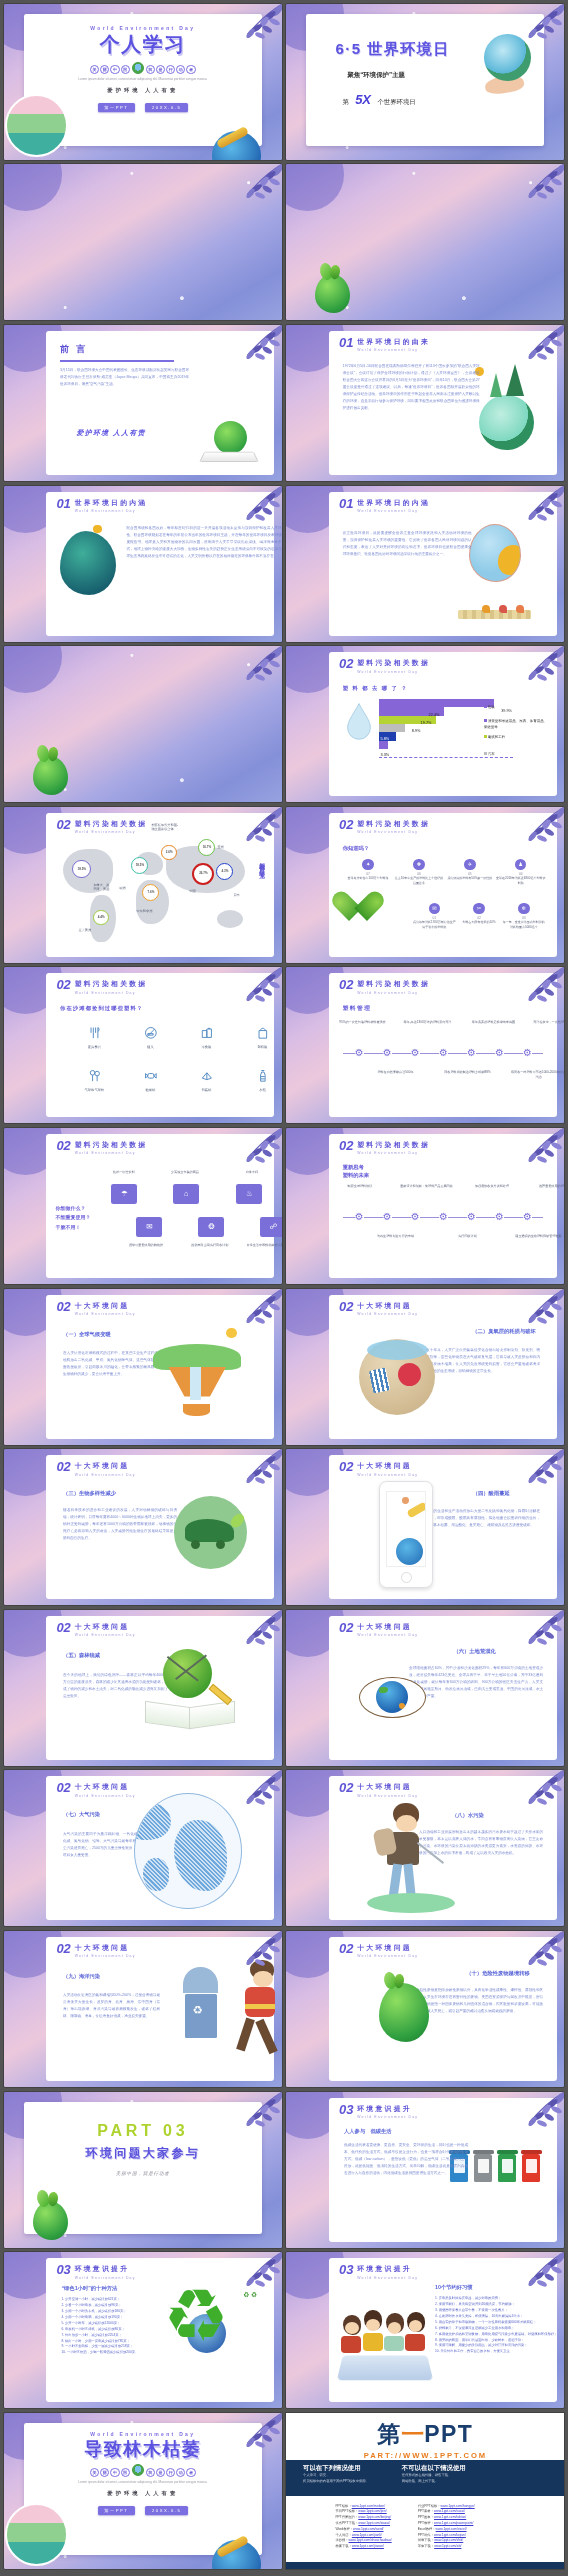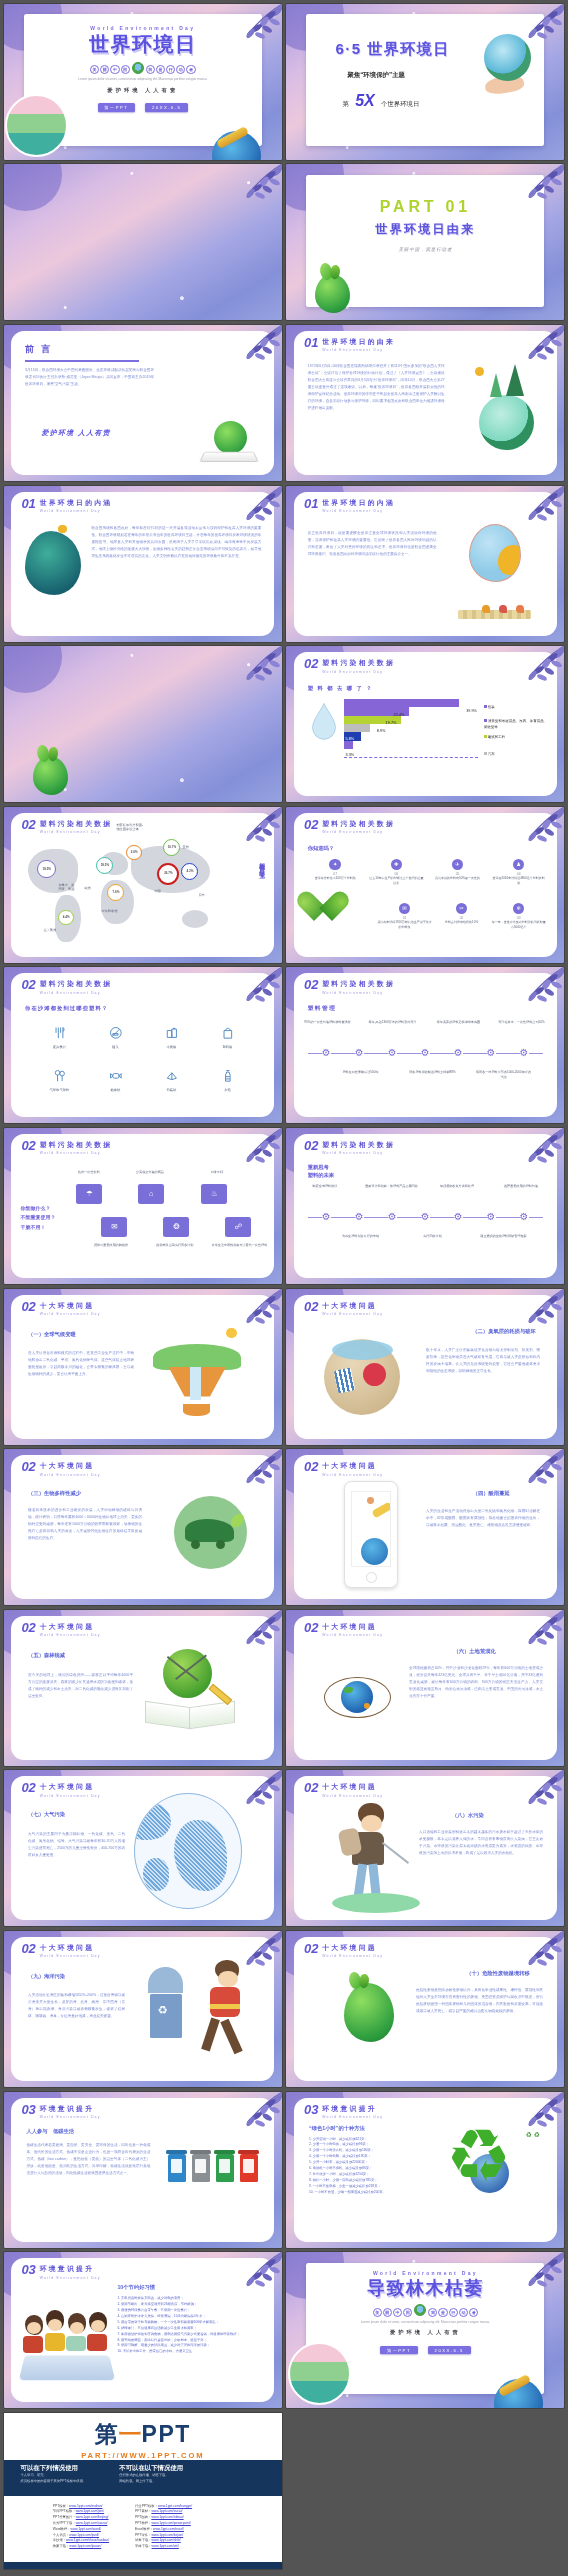"世界环境日" div.covtitle { text: 世界环境日 -> 个人学习 }
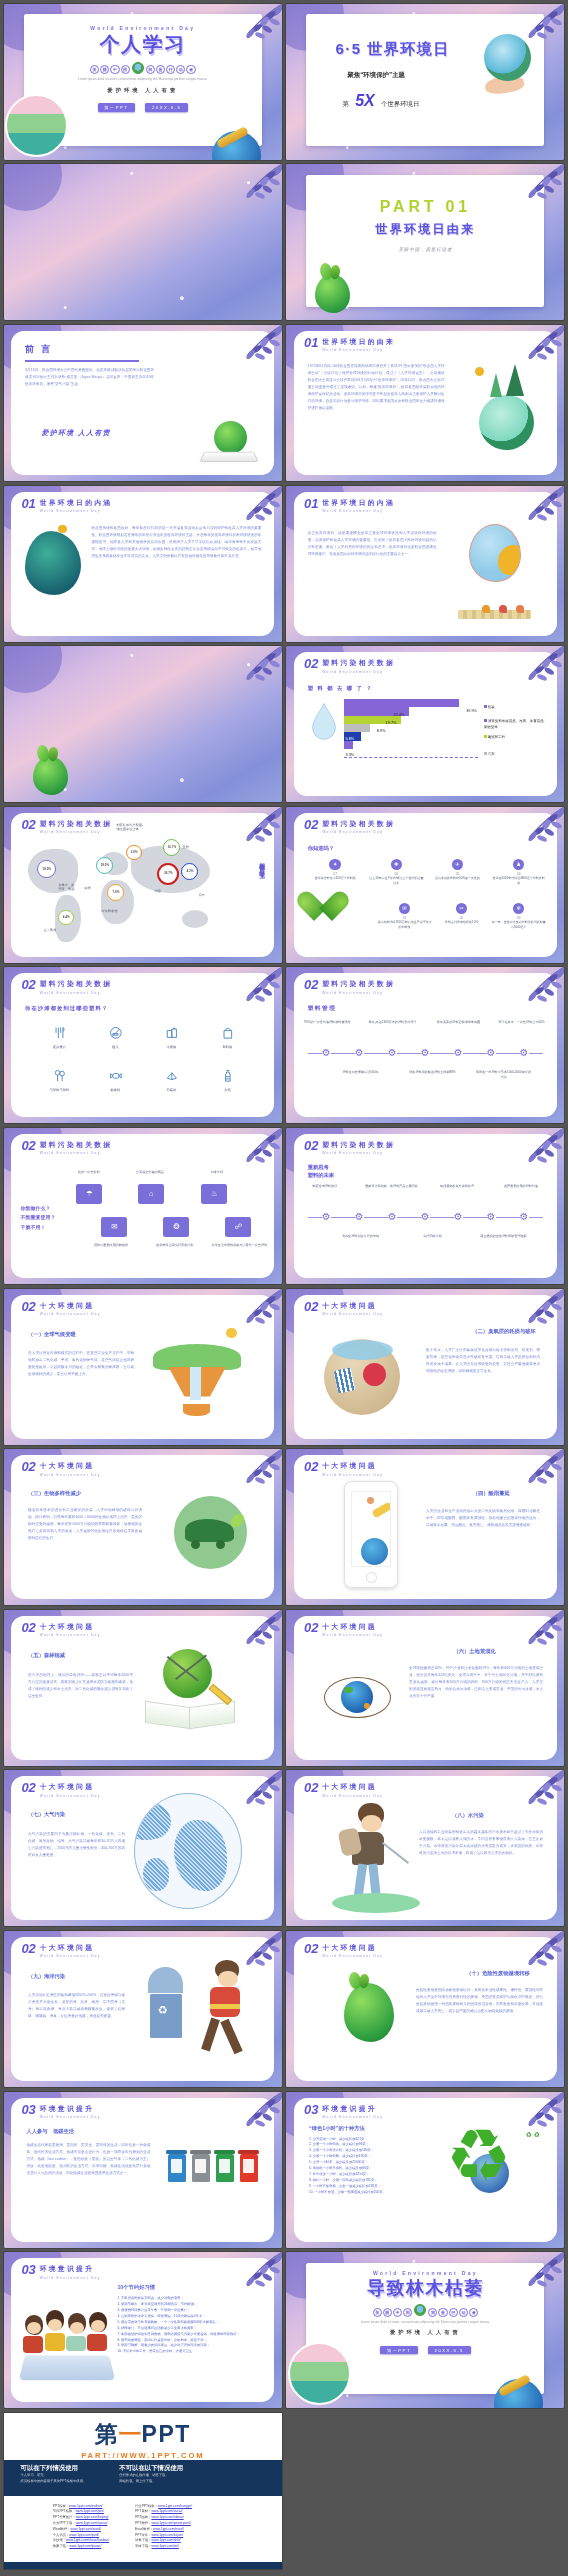"5X" span { font-size: 16px -> 13px }
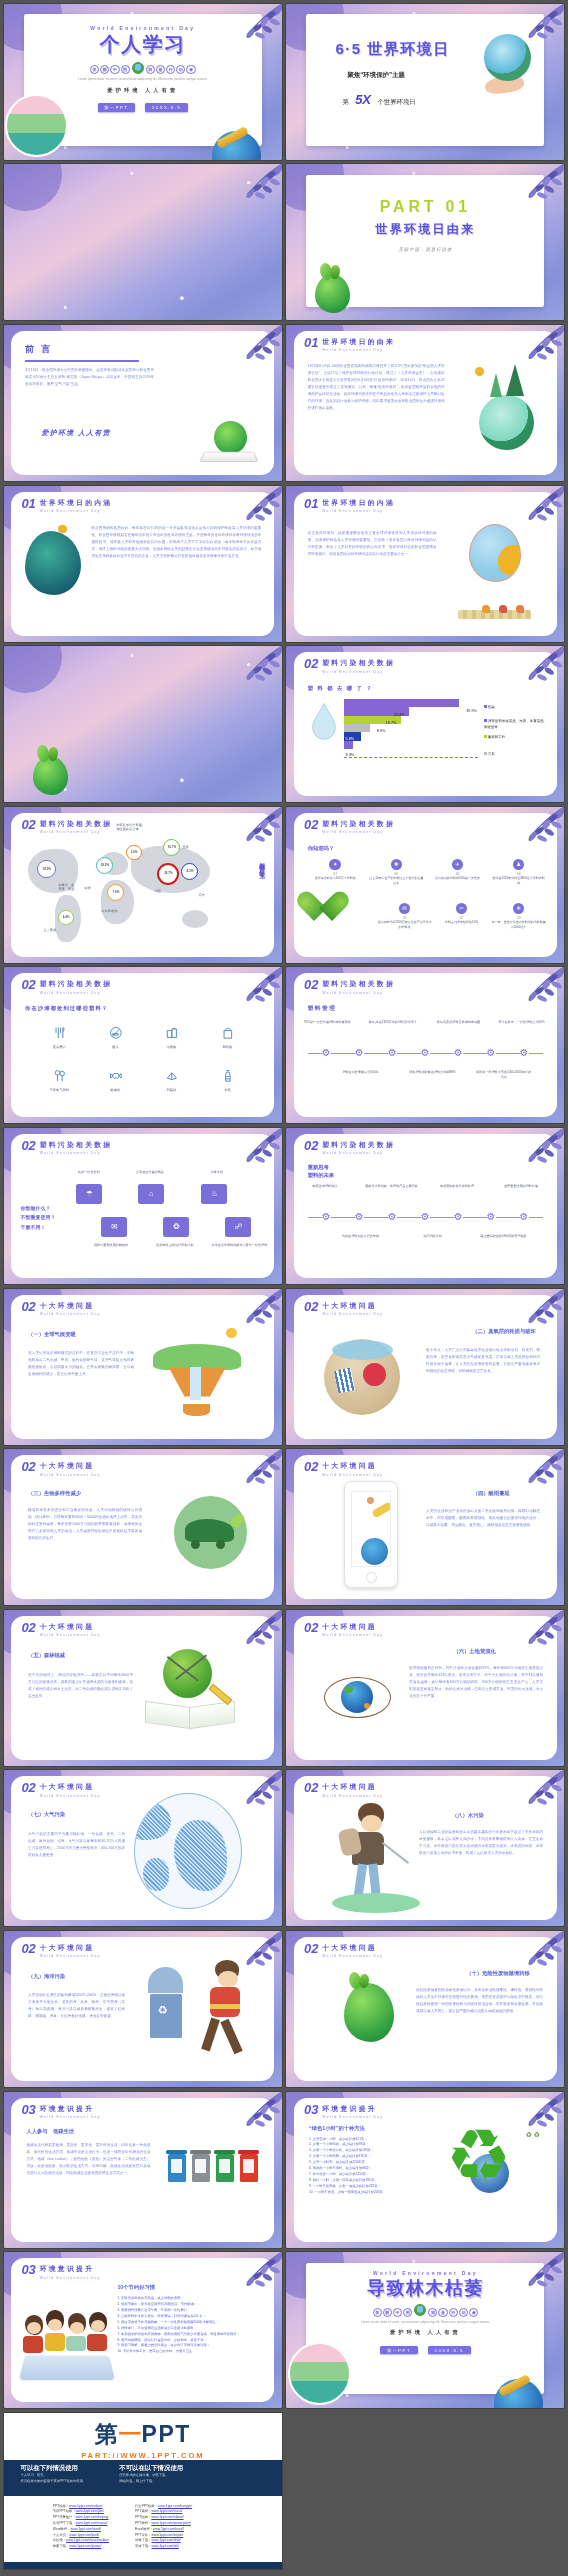"PART 01" div.card { html: <div> <div>PART 01</div> <div>世界环境日由来</div> <div>美丽中国，我是行动者</div> </div> -> none }
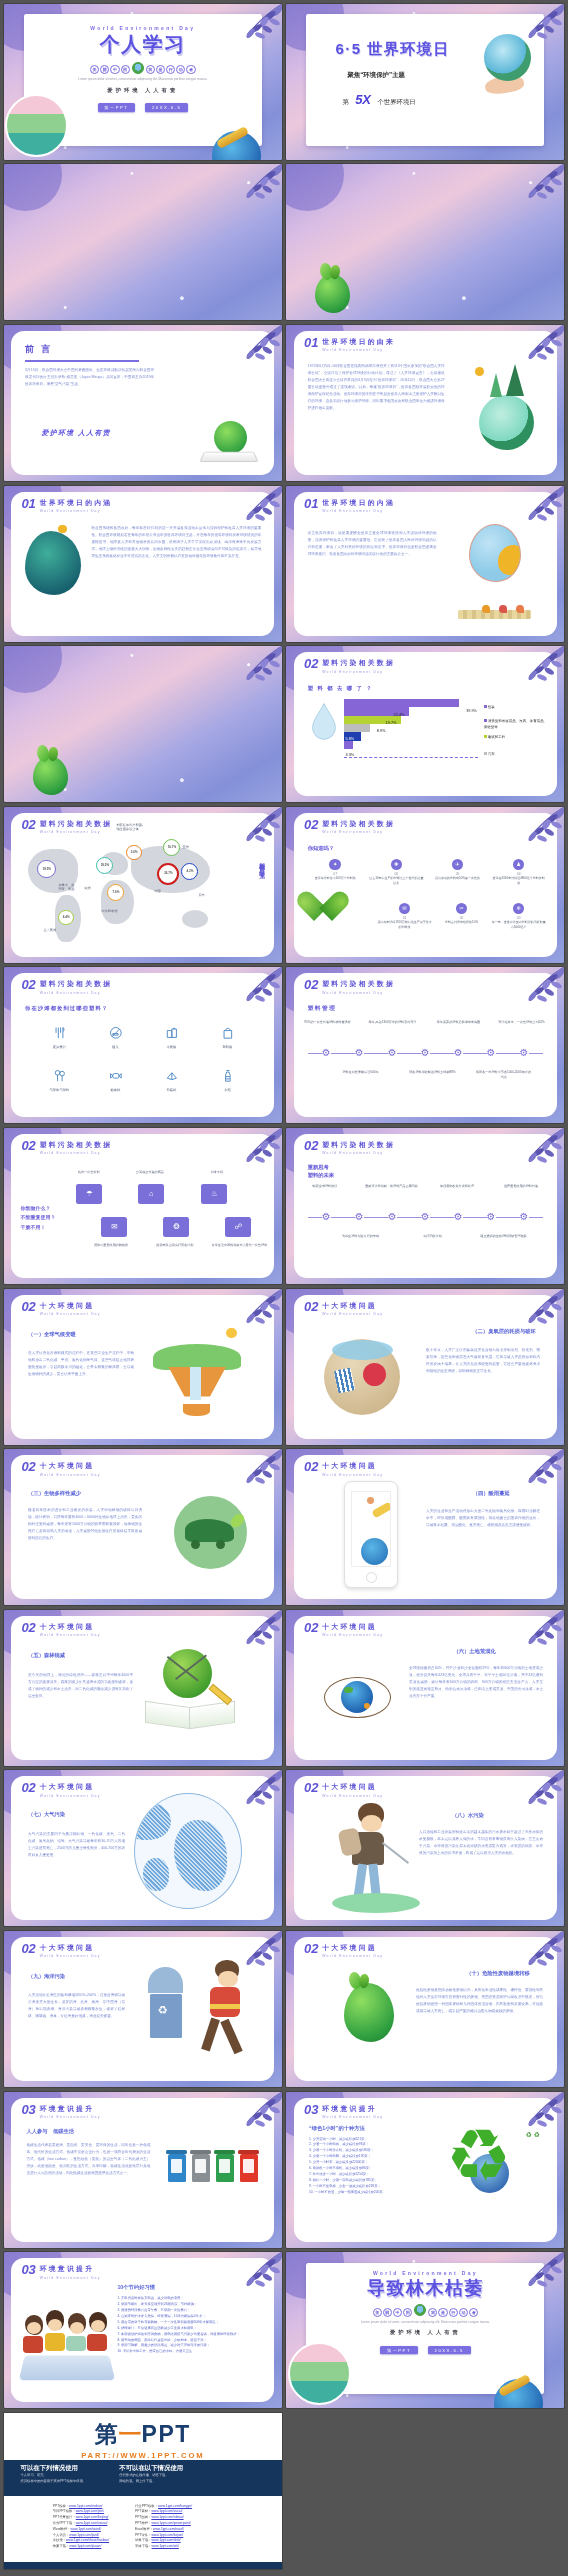"前 言" .cf { border-radius: 13px -> 3px; margin-left: none -> 35px }
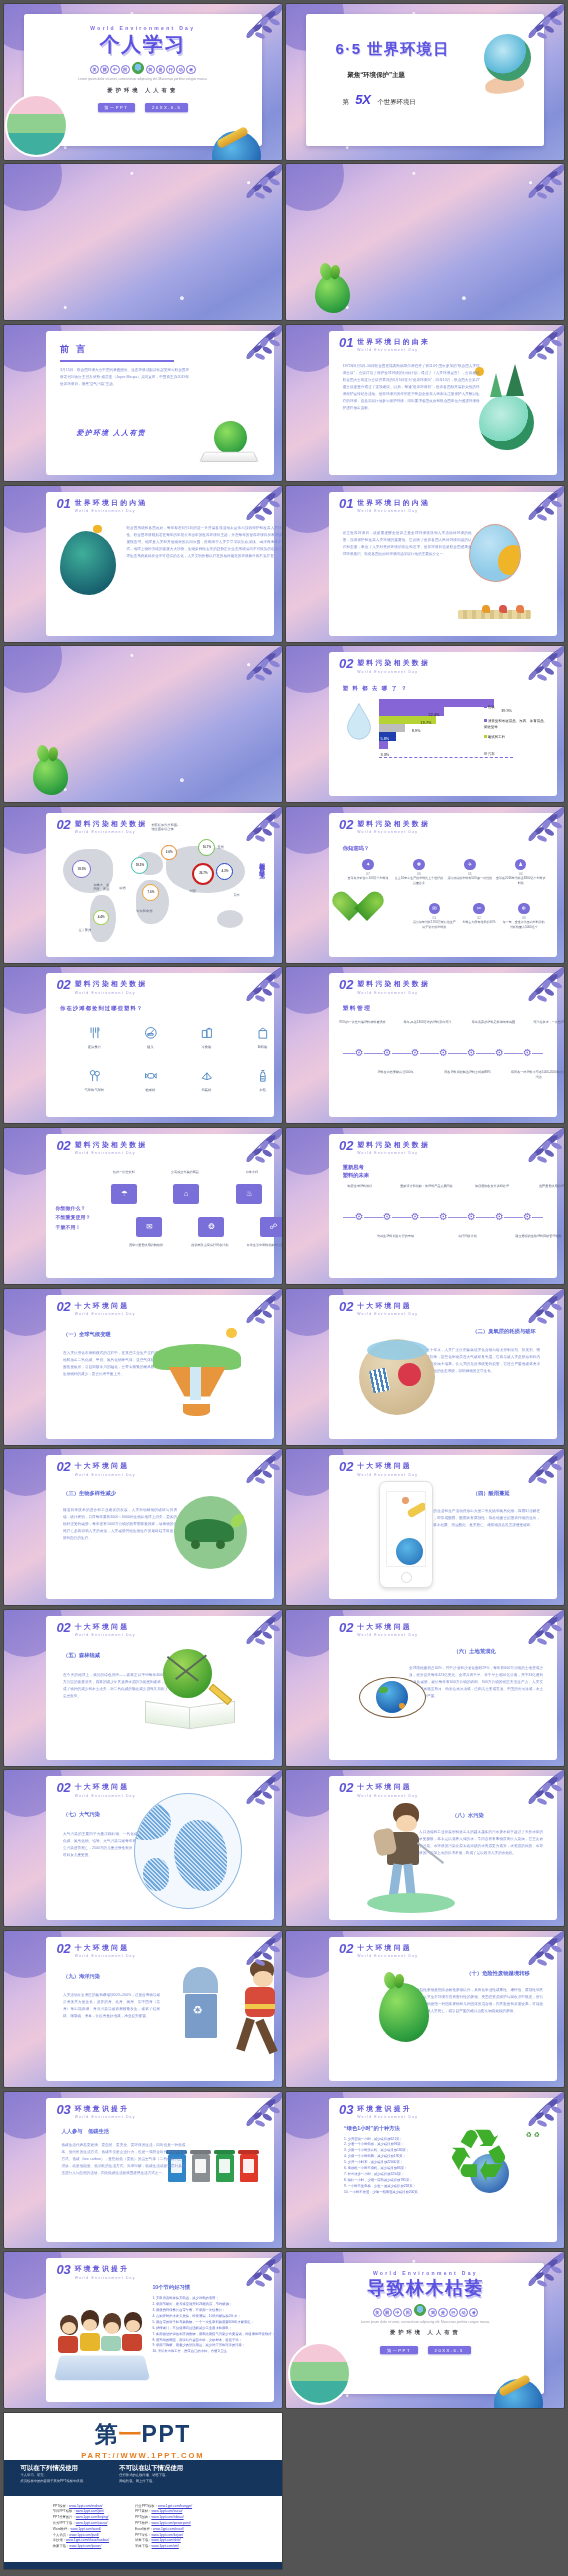"PART 03" div.slide { html: none -> <div> <svg> <use></use> </svg> <div> <div>PART 03</div> <div>环境问题大家参与</div> <div>美丽中国，我是行动者</div> </div> <div> <i></i> <b></b> </div> </div> }
